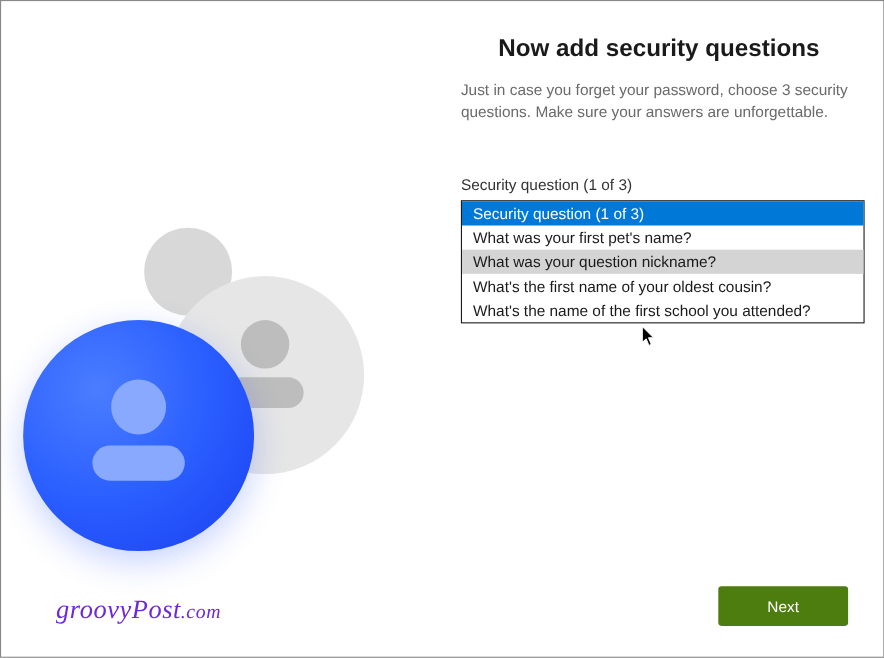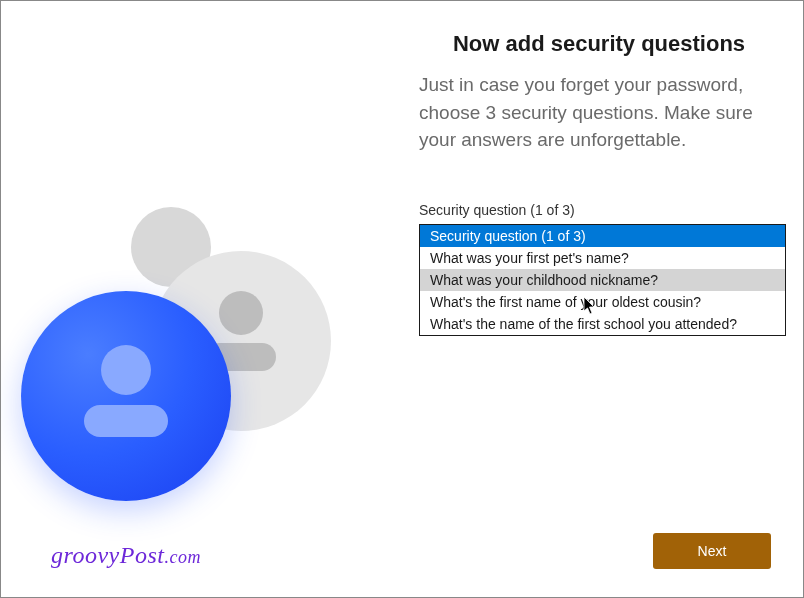"Just in case you forget" .subtitle { font-size: 19px -> 14px }
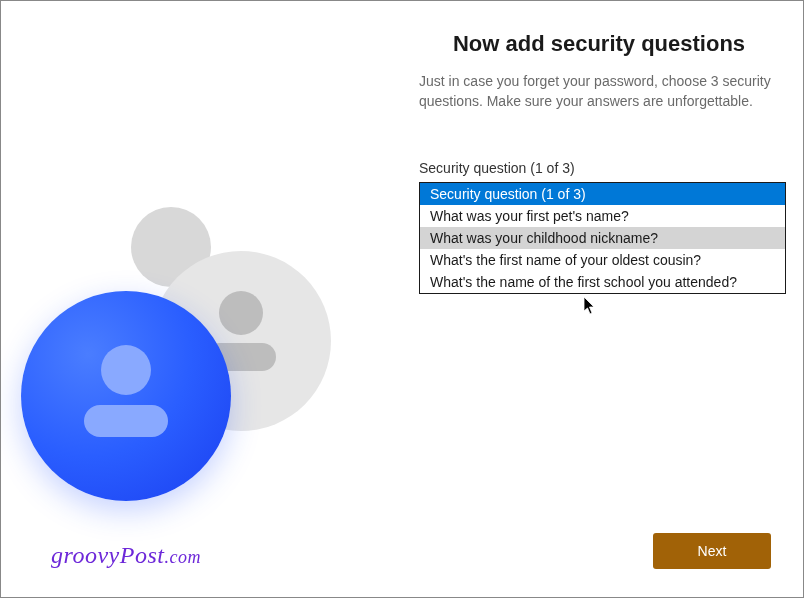"What was your childhood nickname?" div.dropdown-option { text: childhood -> question }
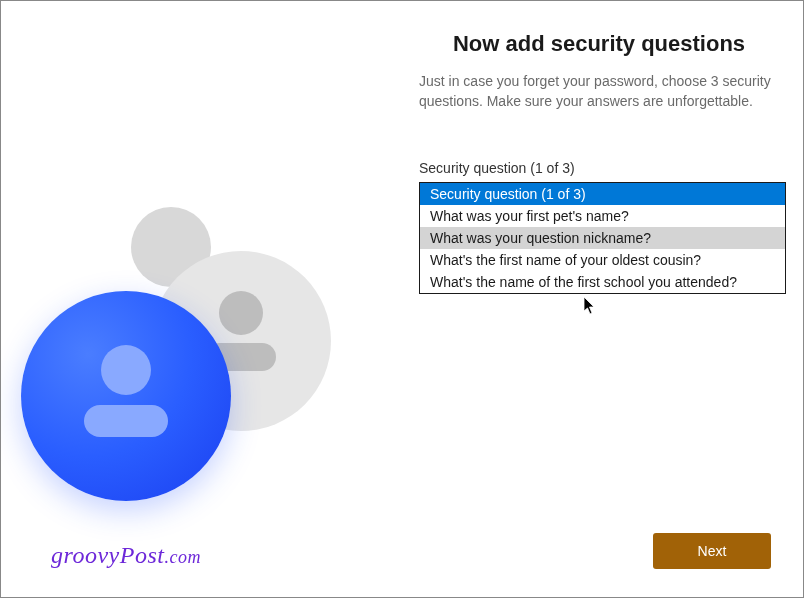"Next" .next-btn { background: #a16207 -> #4d7c0f }
